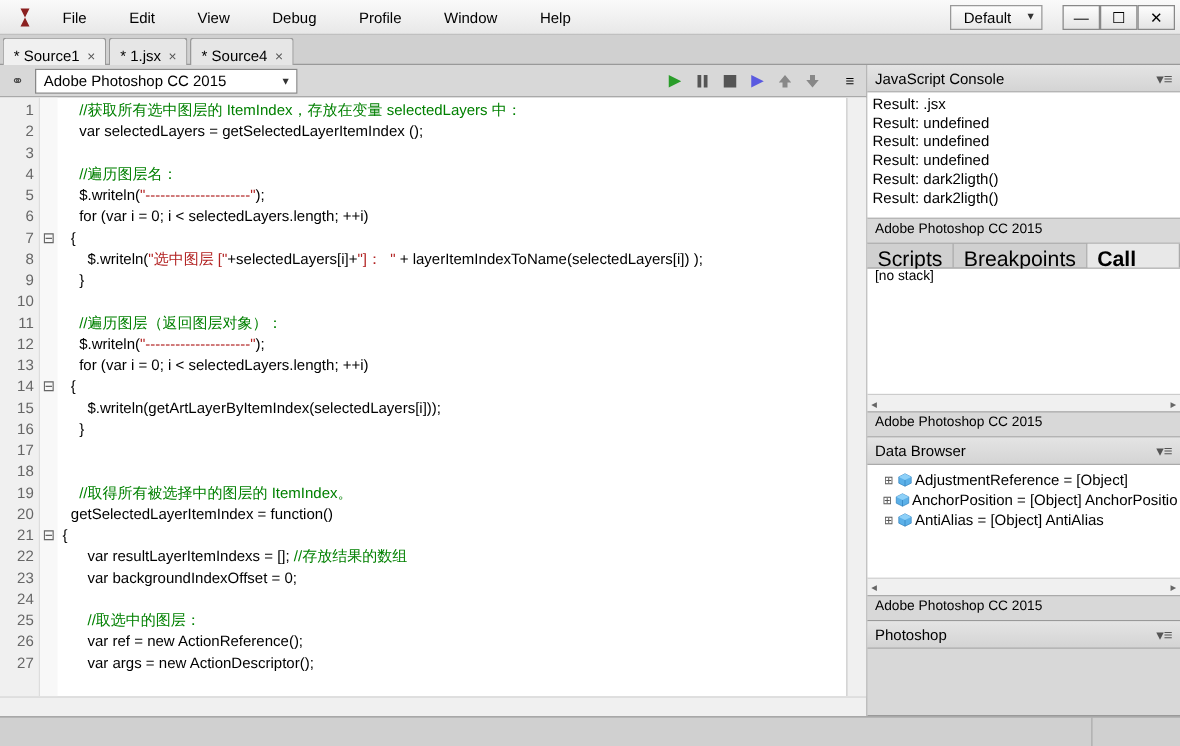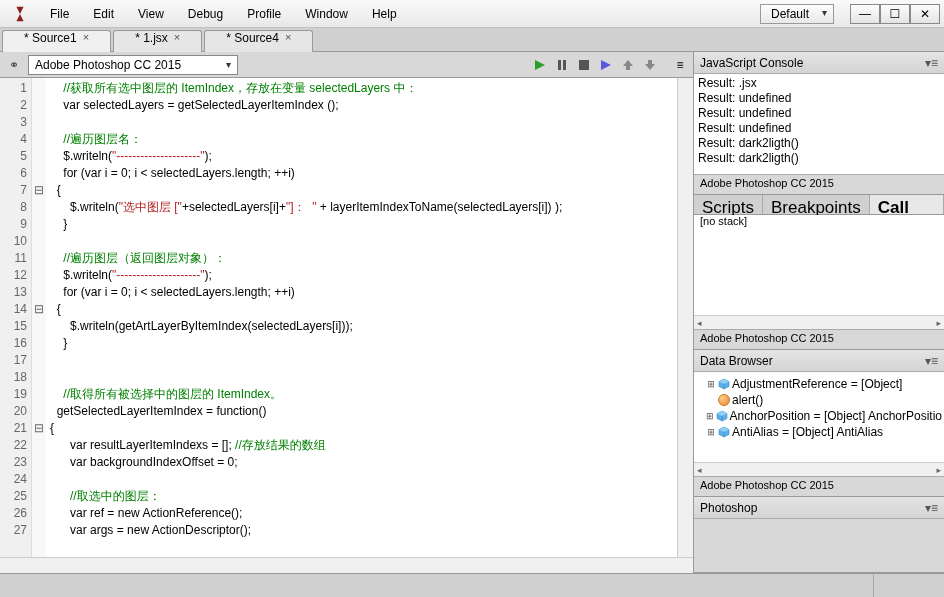"File" .menu { gap: 4px -> 14px }
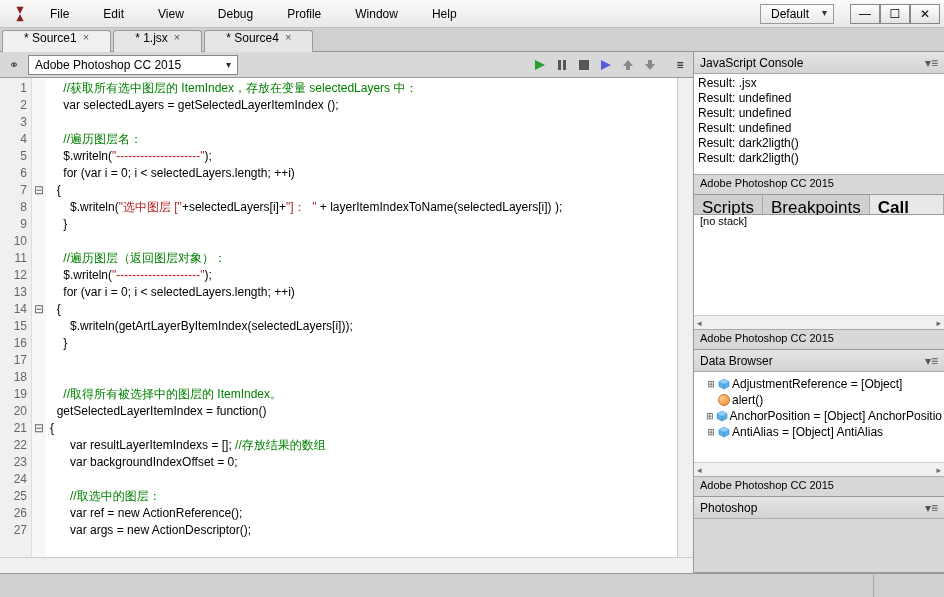"* Source1" .tab { align-items: flex-start -> flex-end; padding: 0 21px -> 0 8px }
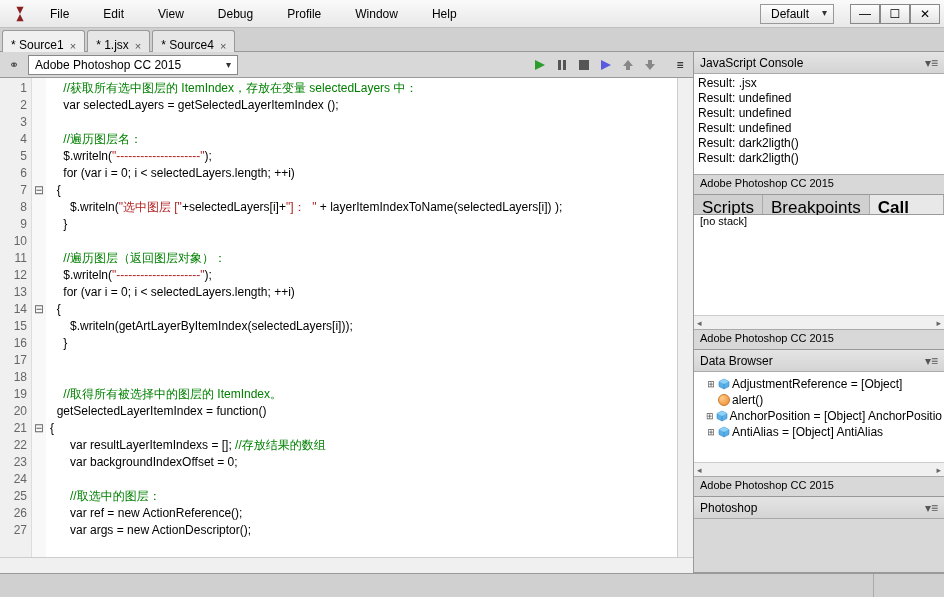"alert()" div.tree-row { html: <div> <span></span> <span></span> <span> alert()</span> </div> -> none }
